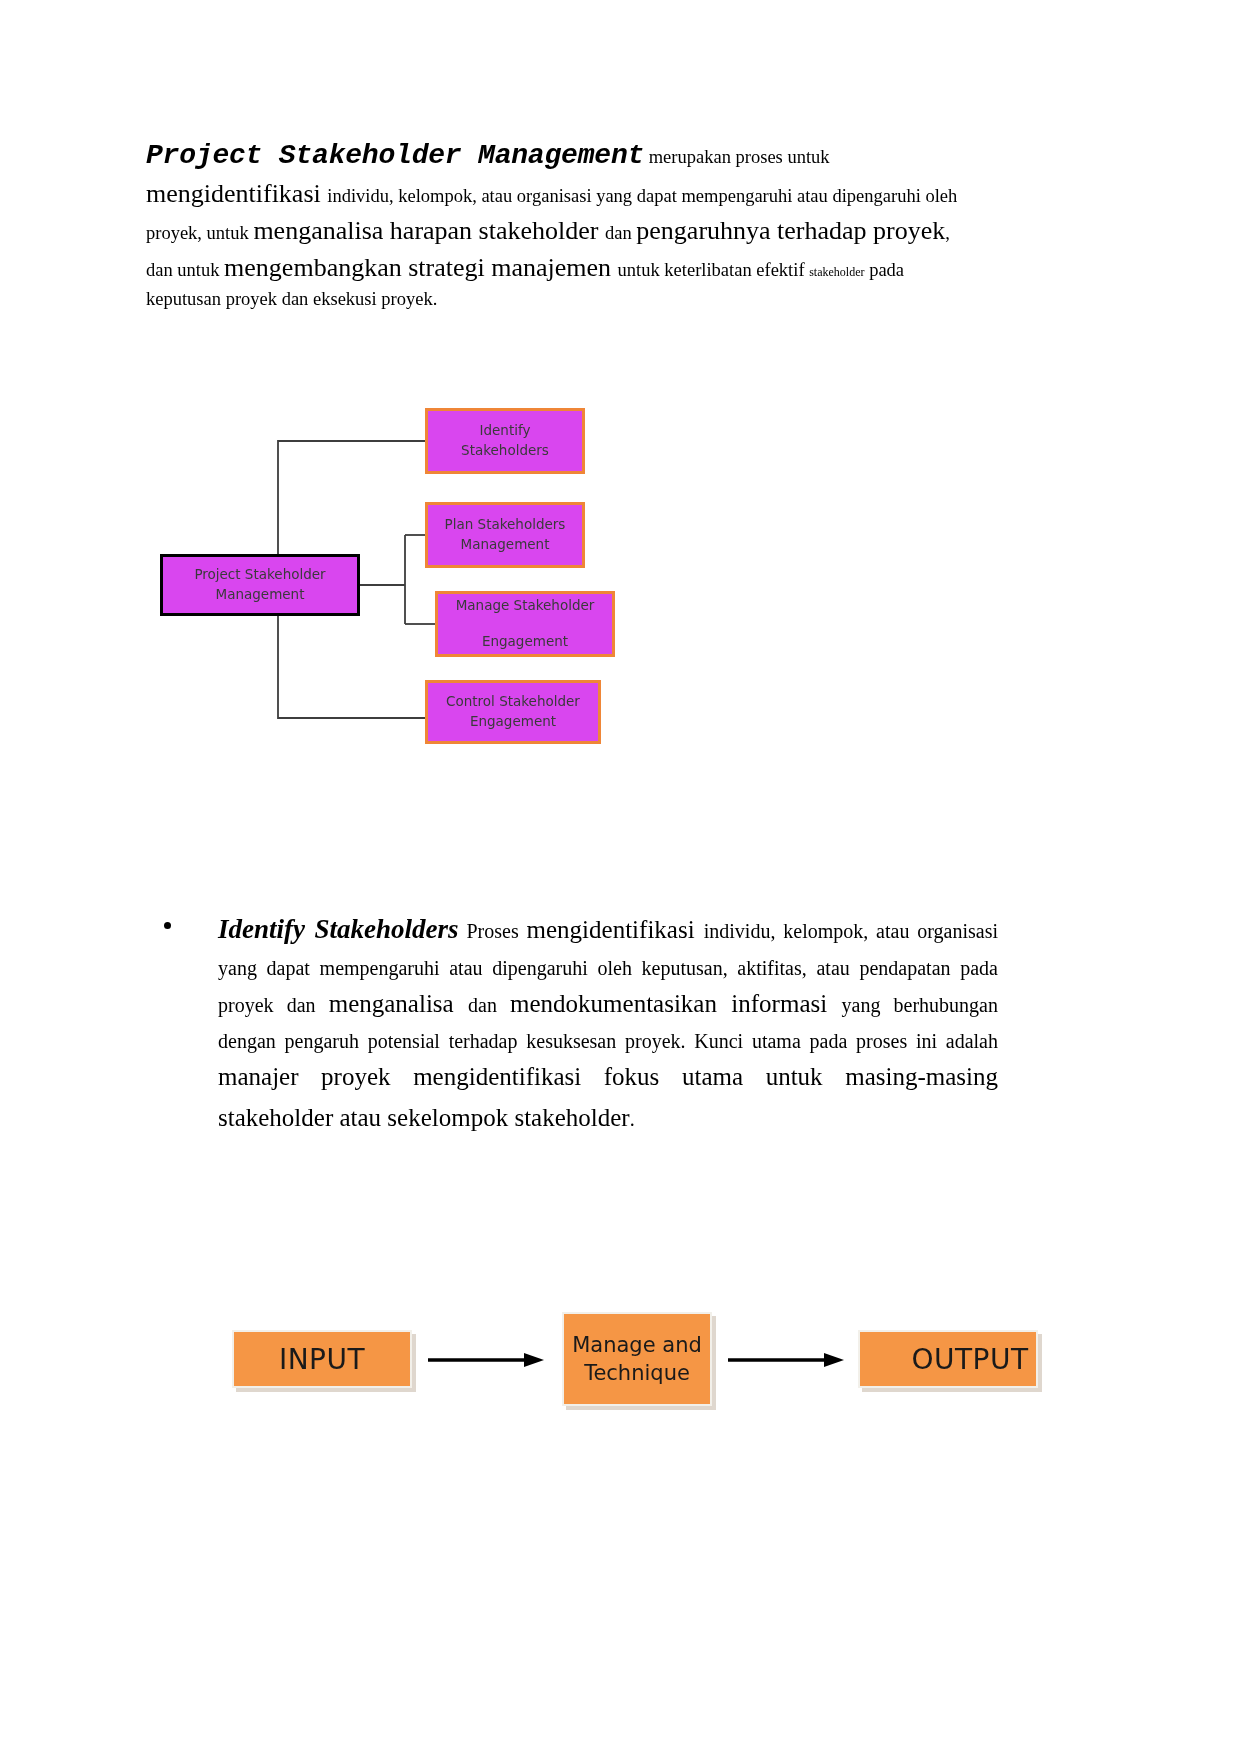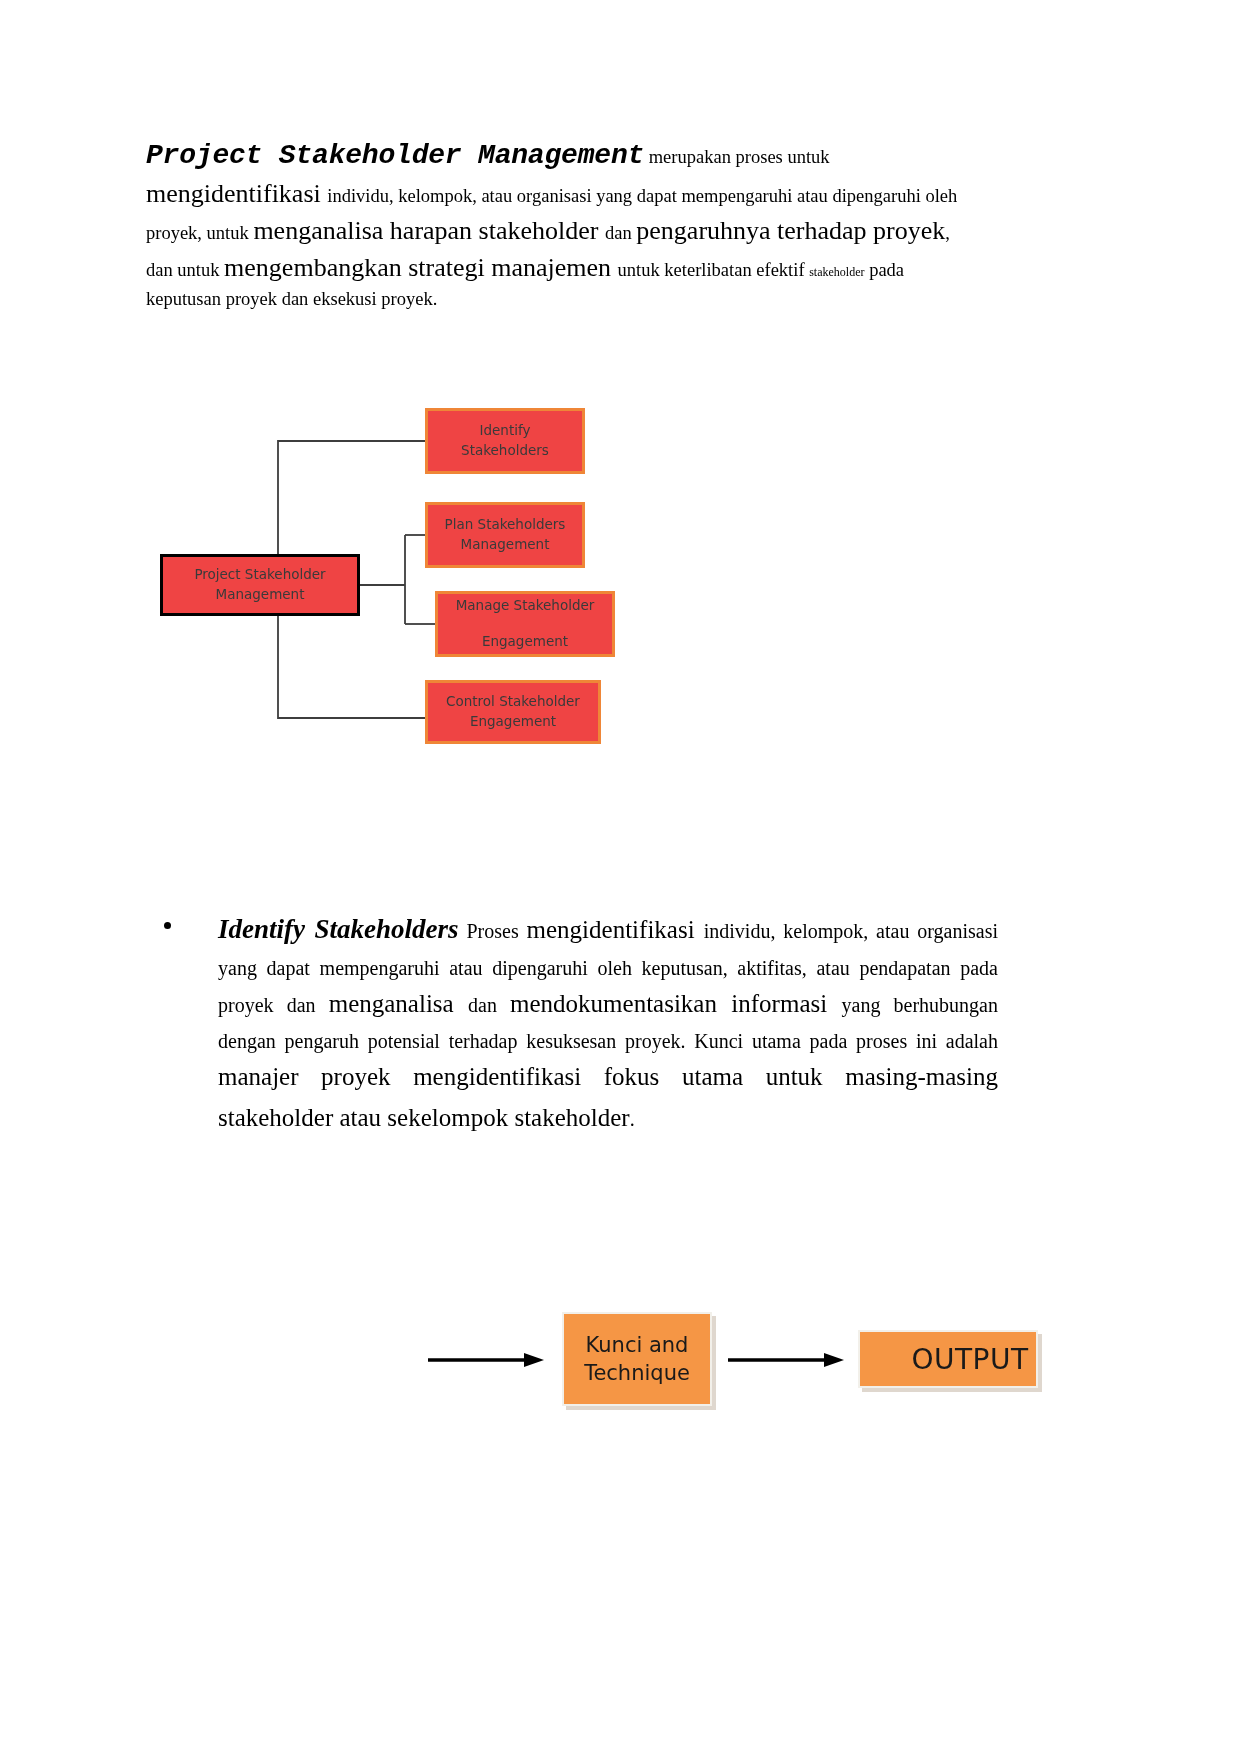"Identify" .node { background: #ef4444 -> #d946ef }
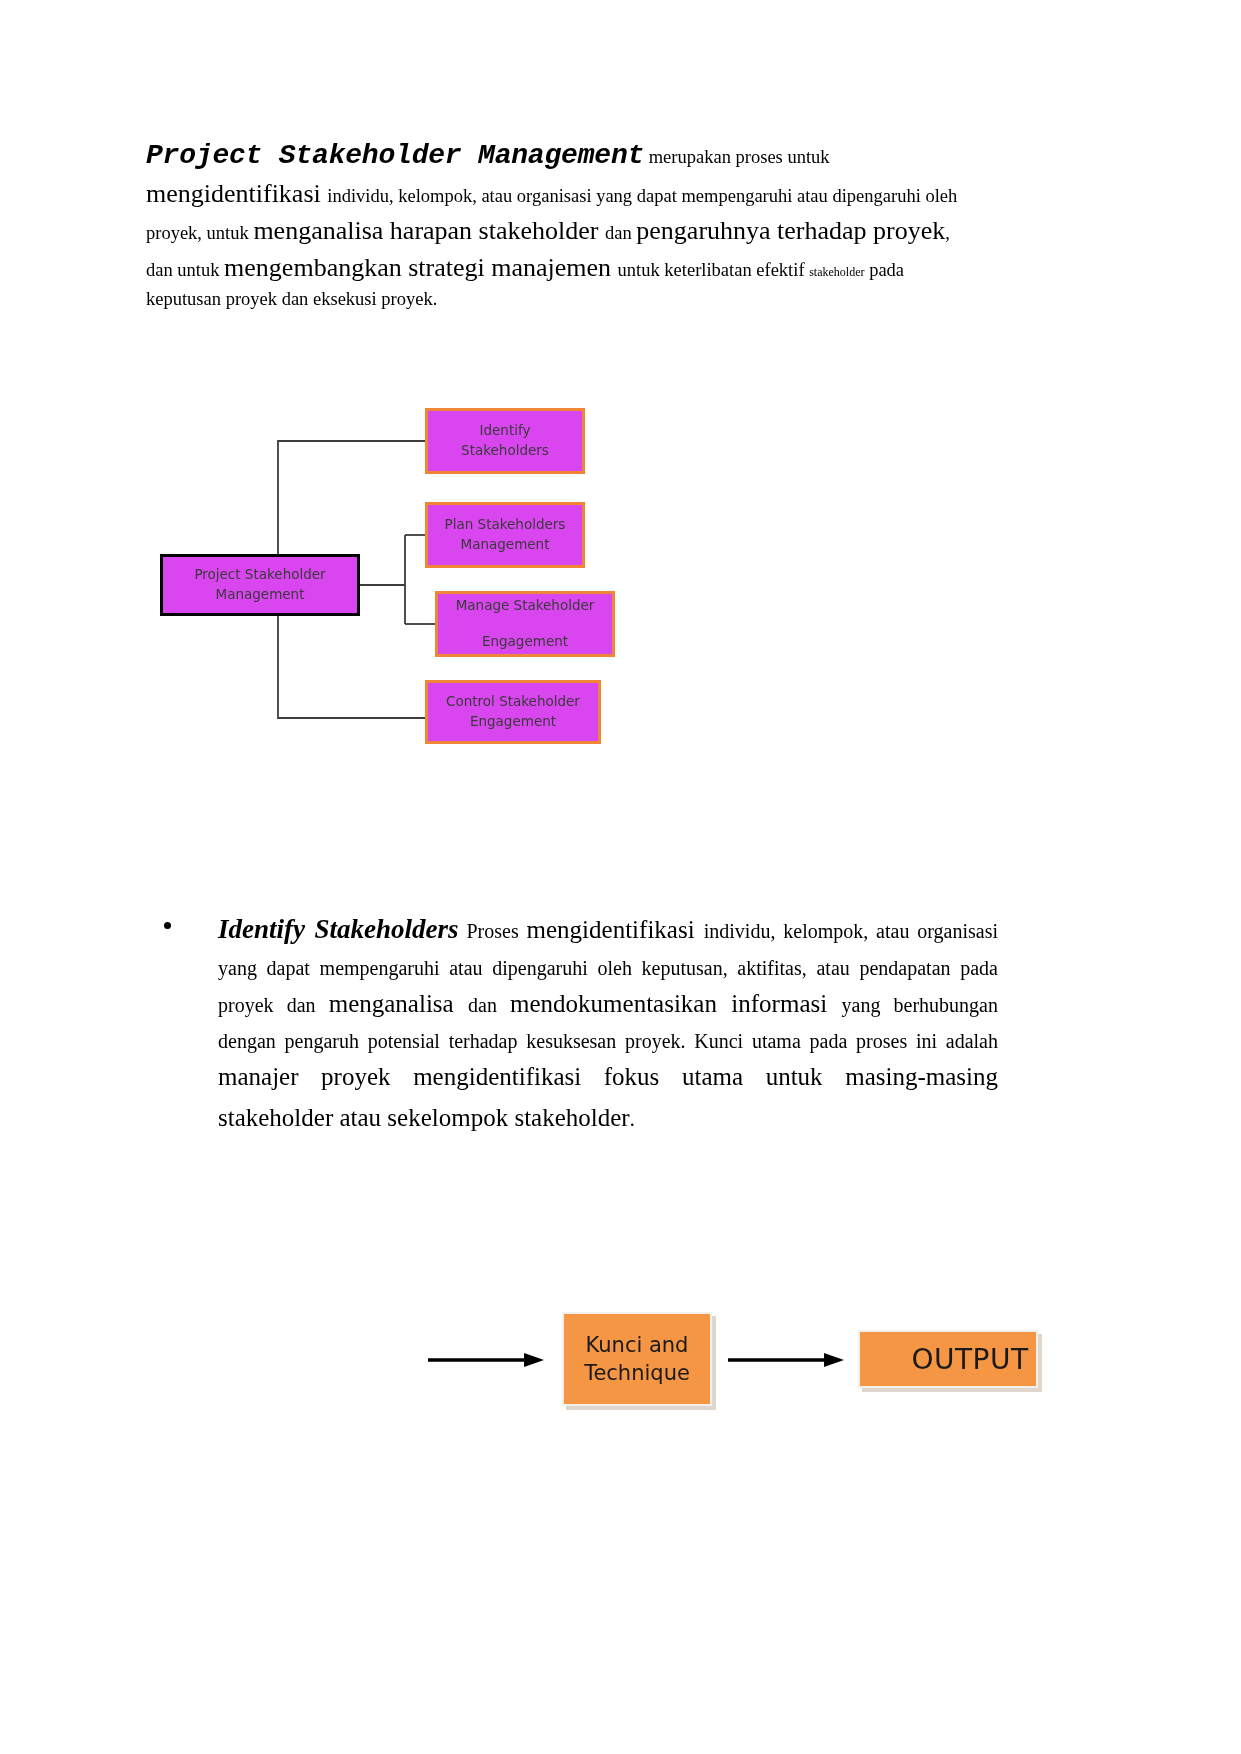"INPUT" div.flow-box { html: none -> <div> <span>INPUT</span> </div> }
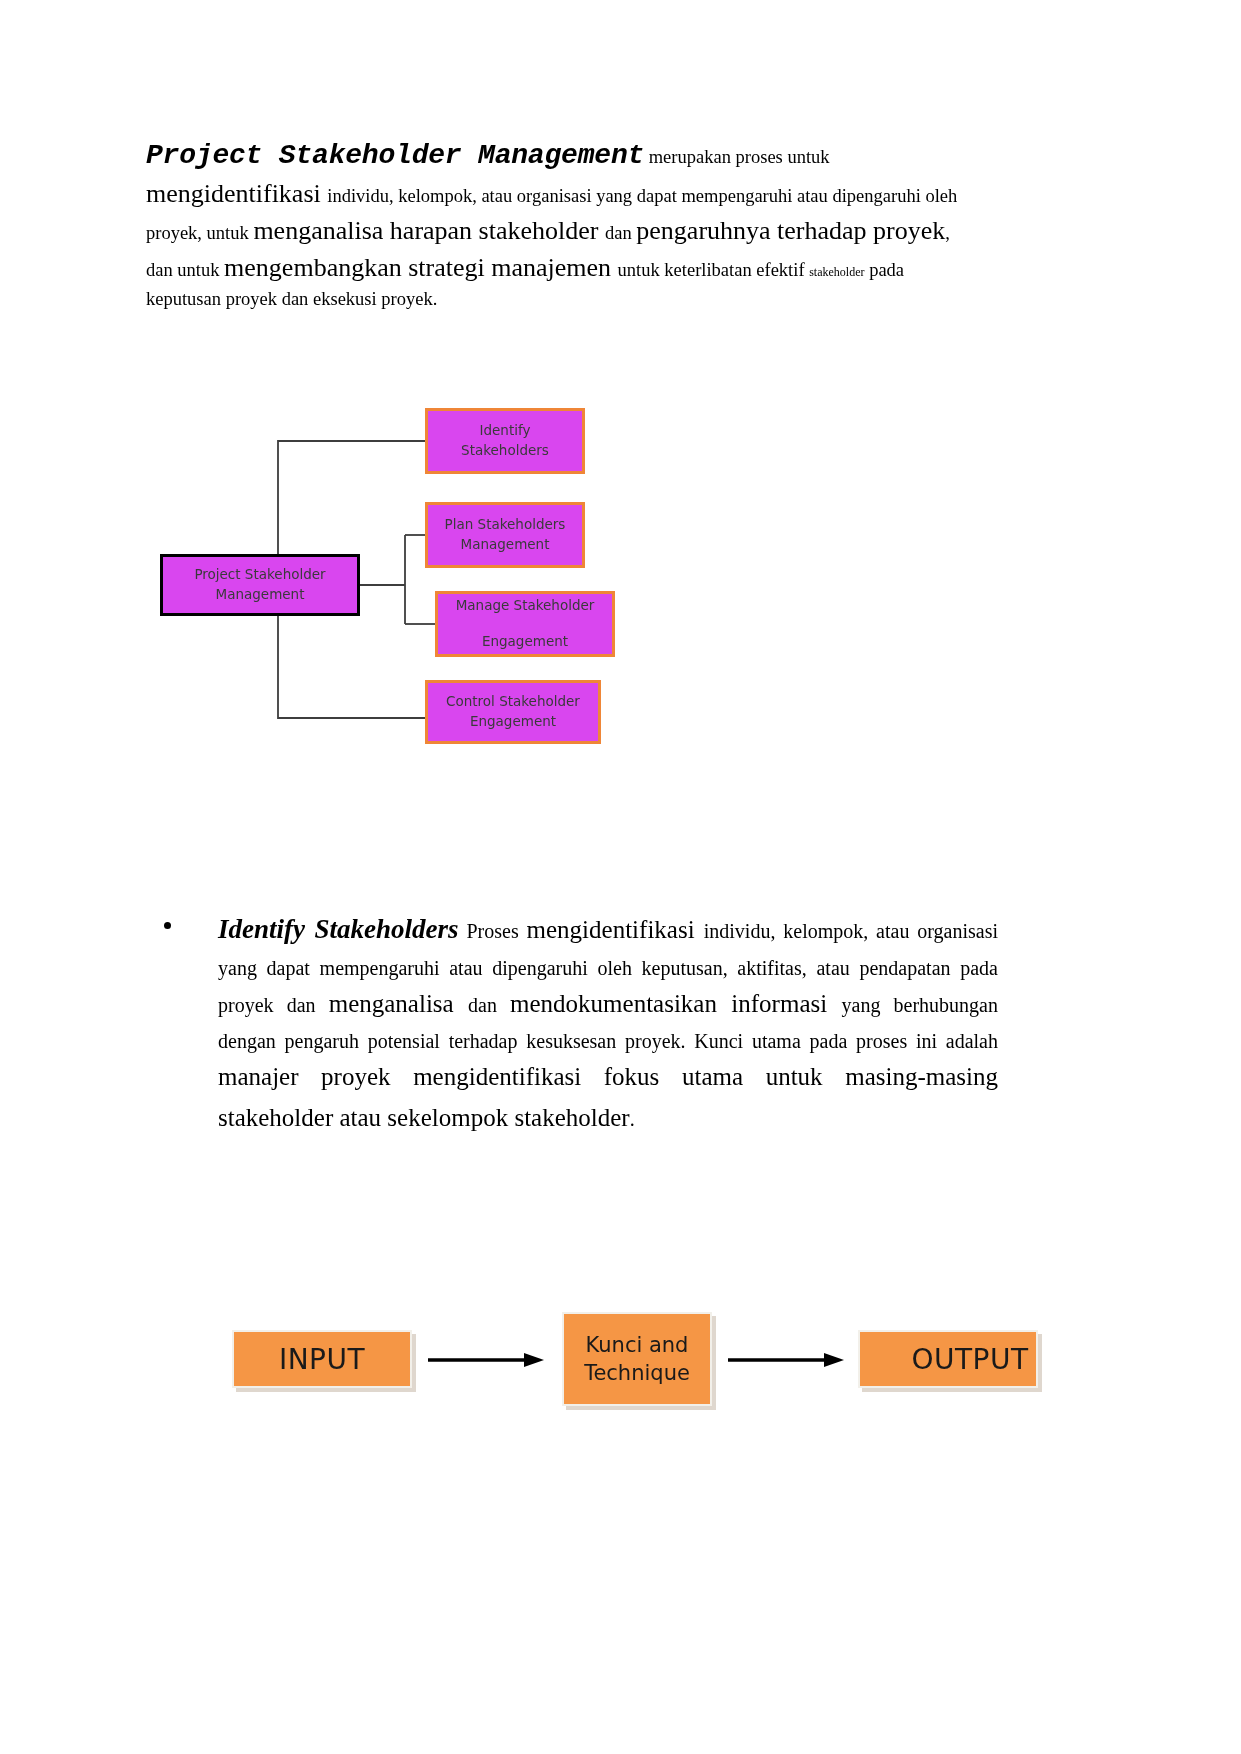"Kunci and" span { text: Kunci -> Manage }
